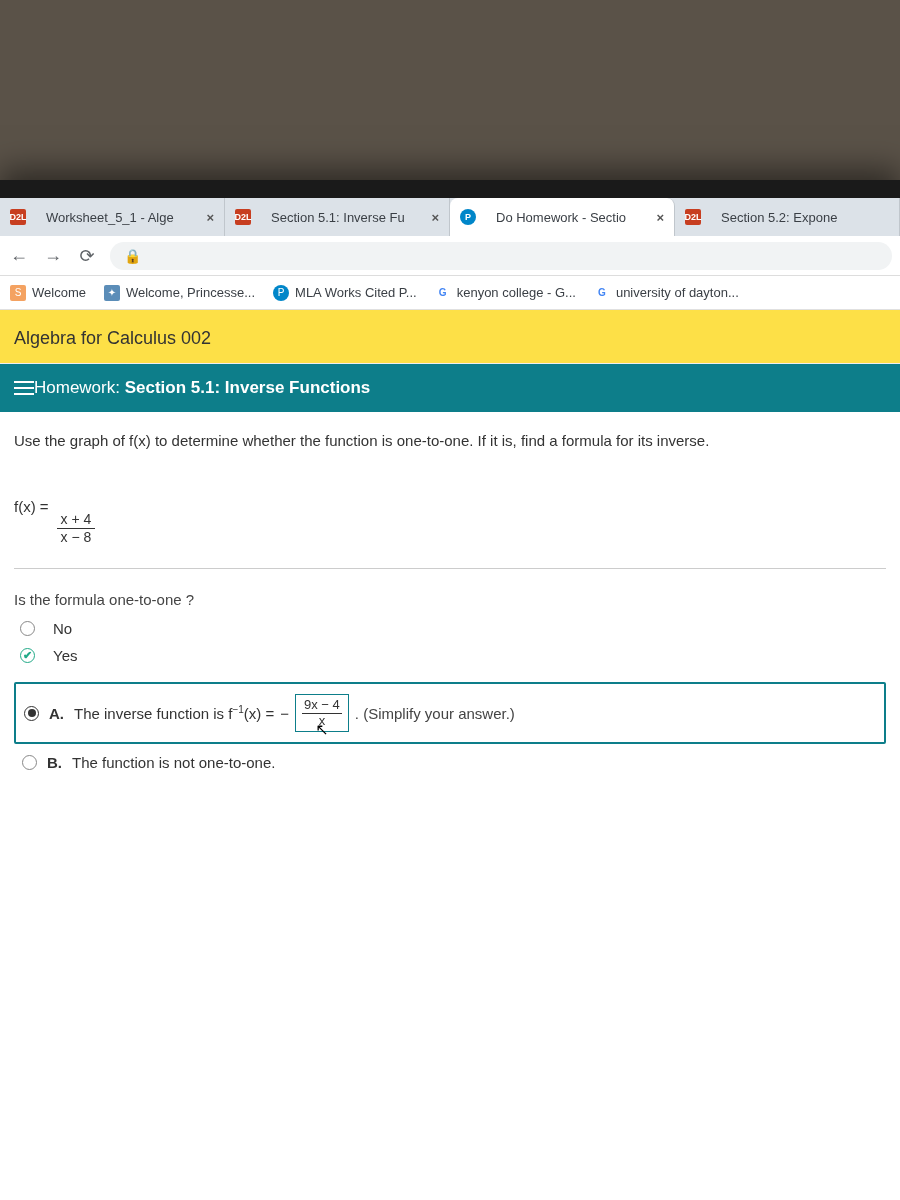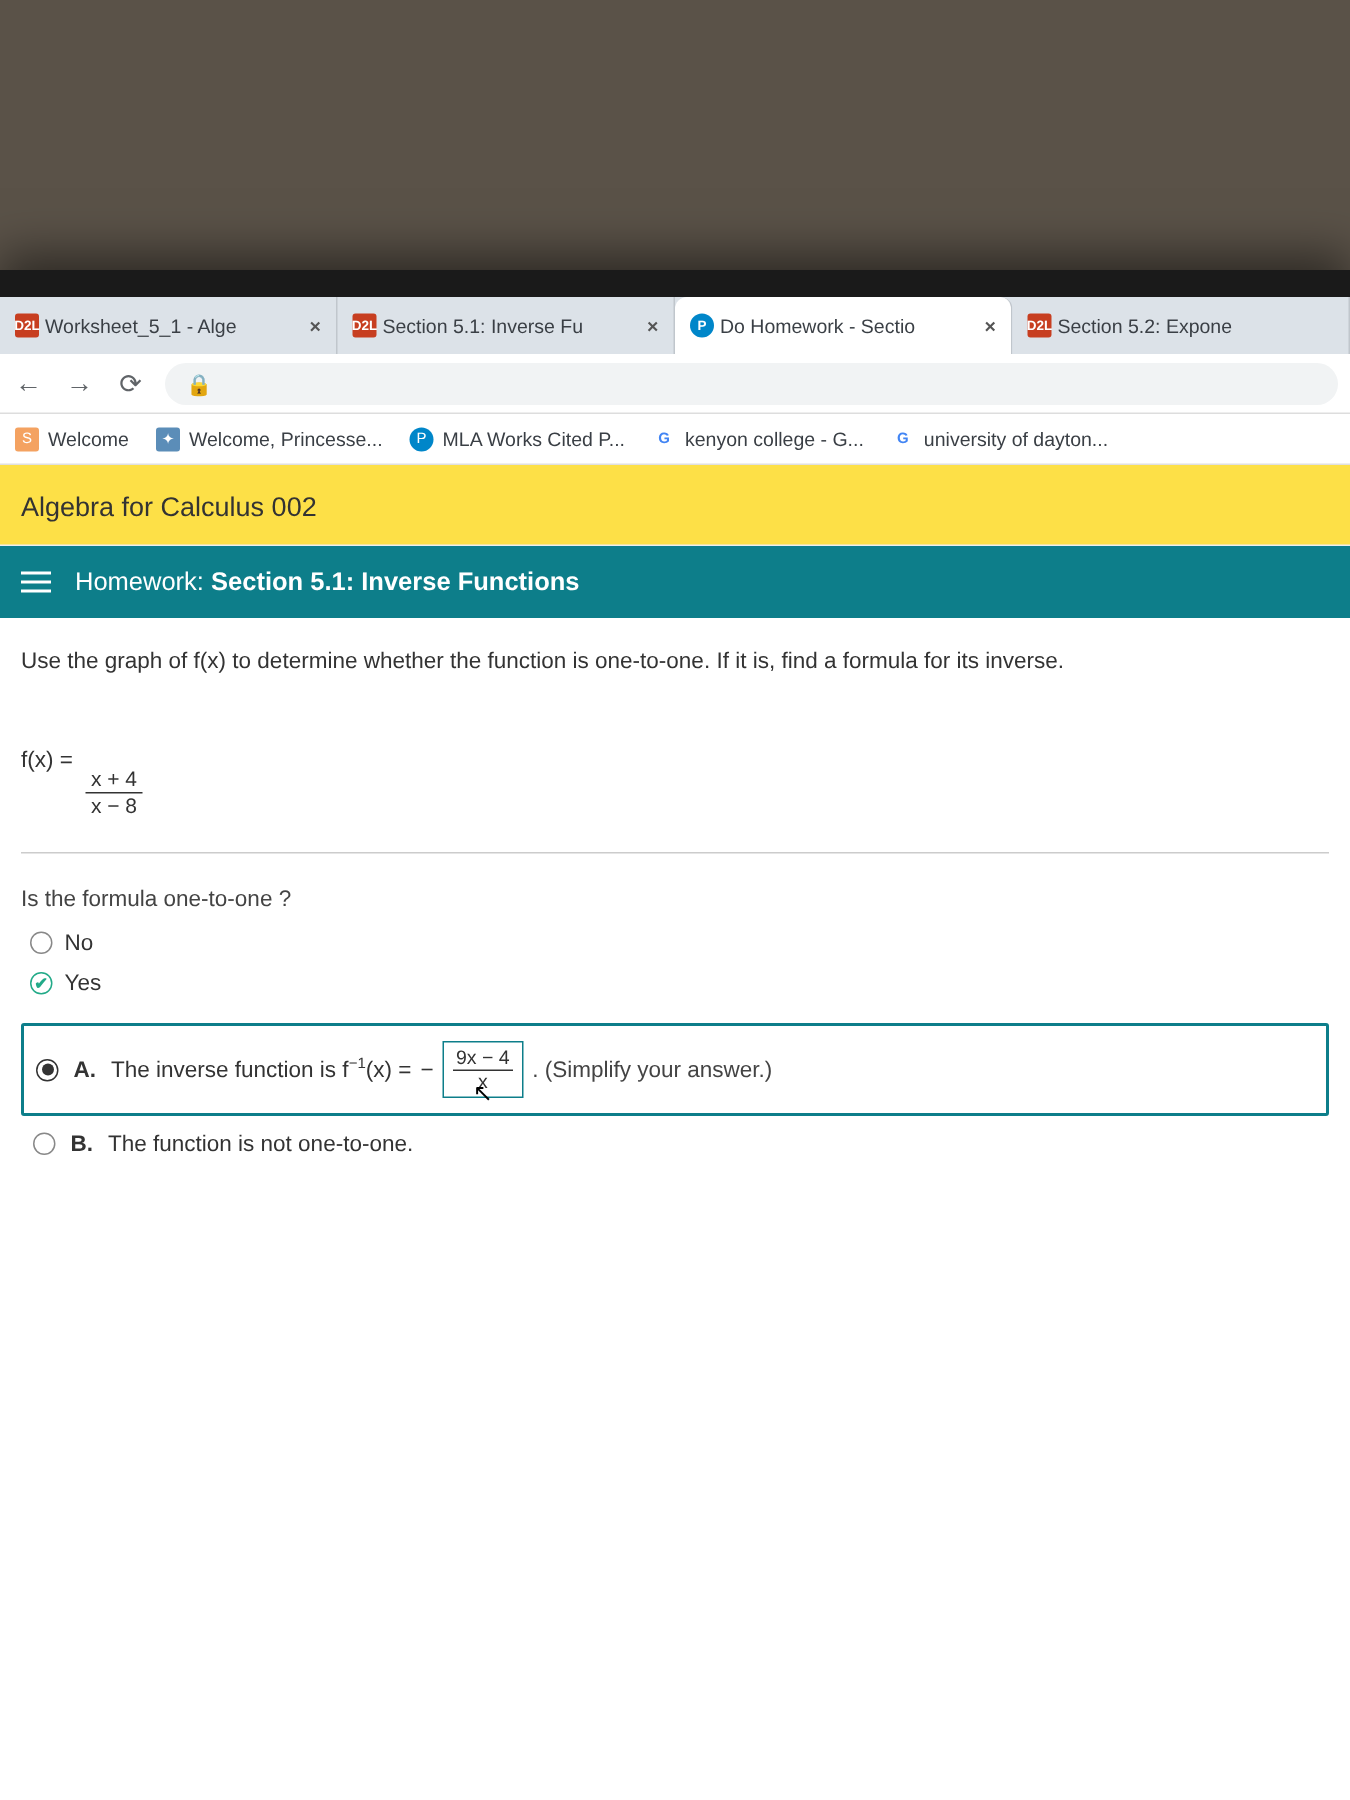"D2L" .tab { gap: 4px -> 20px }
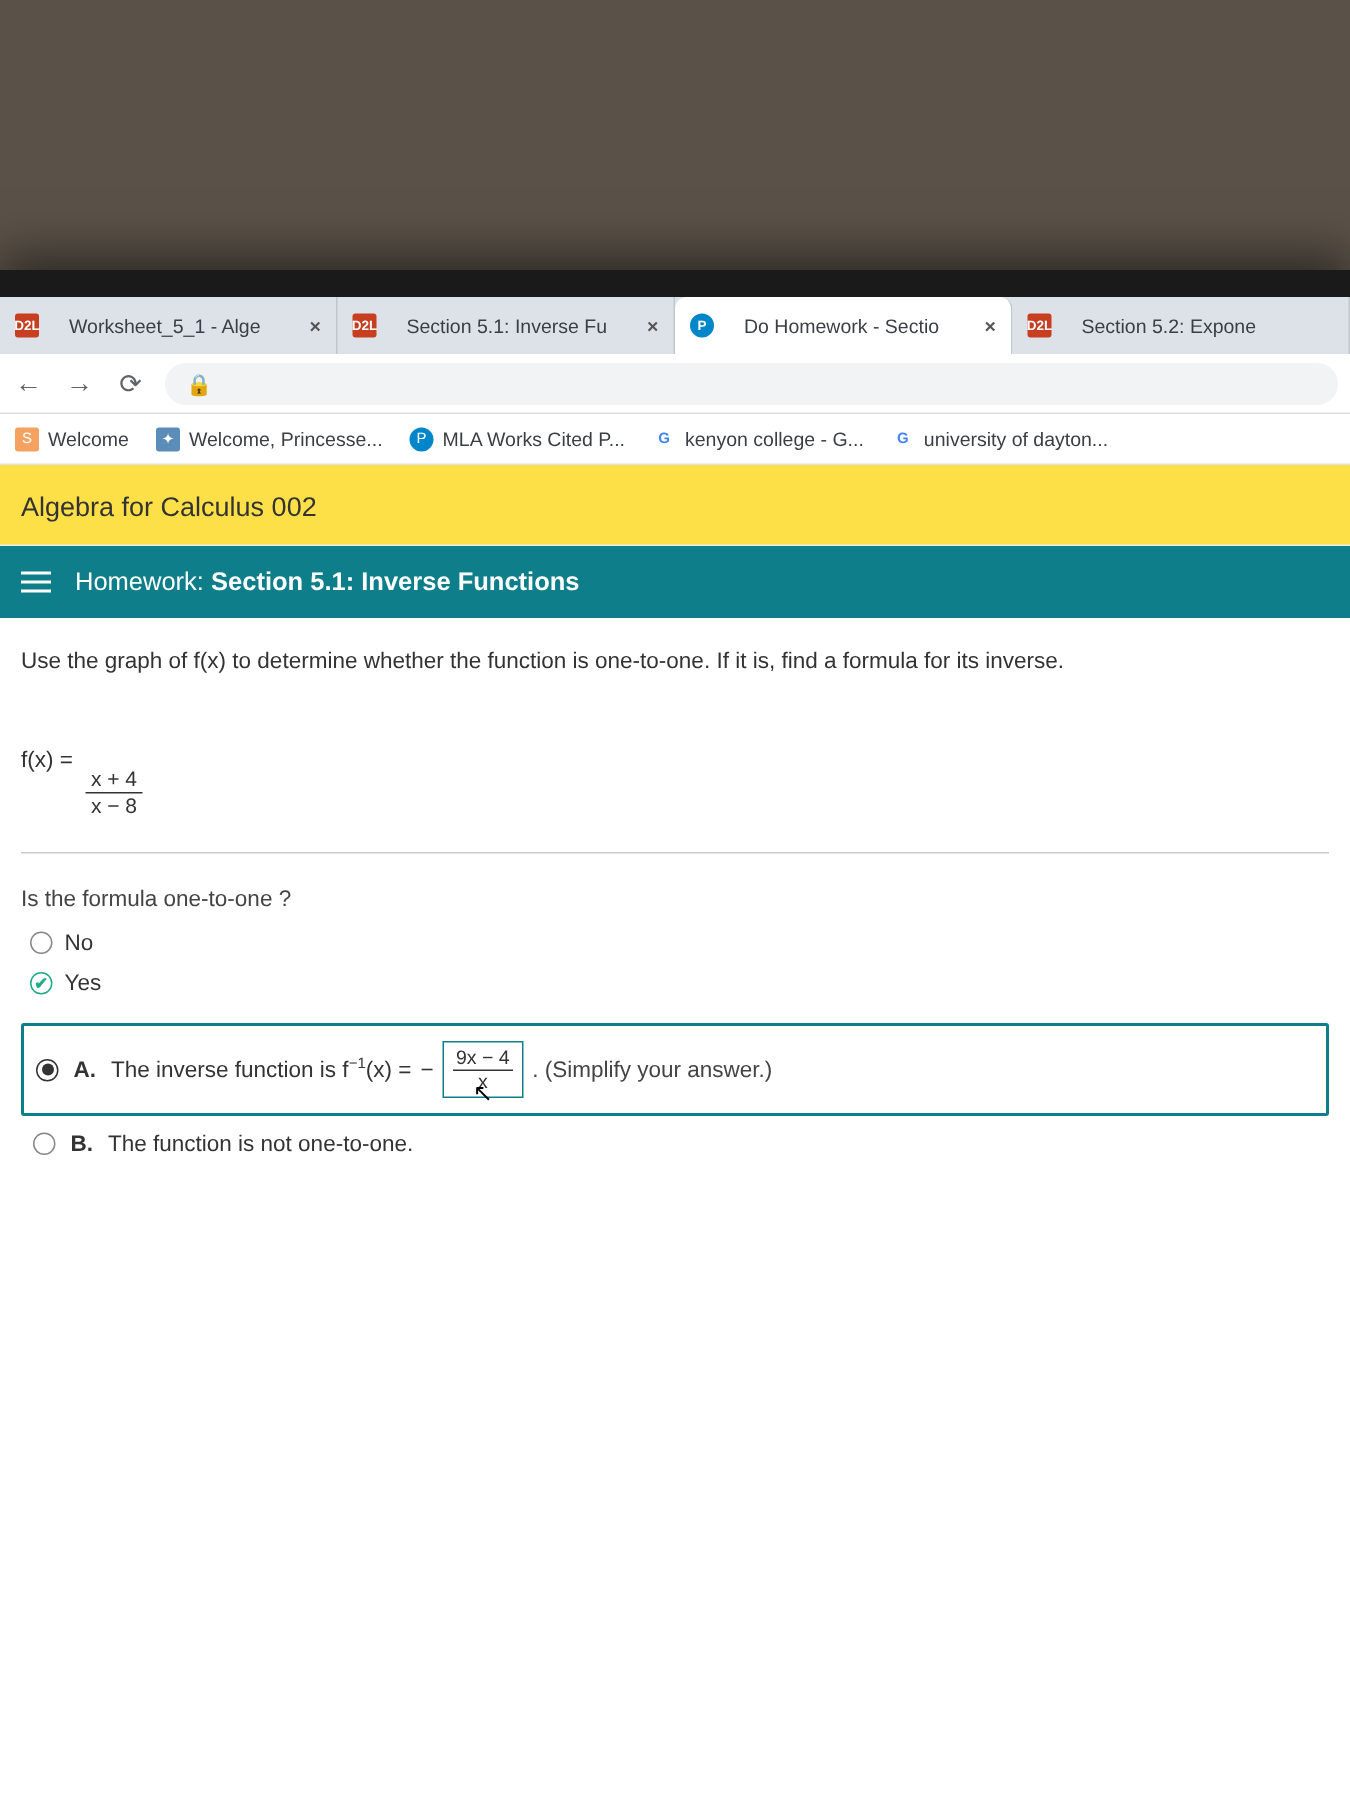"Homework: Section 5.1: Inverse Functions" .hw-header { gap: 16px -> none }
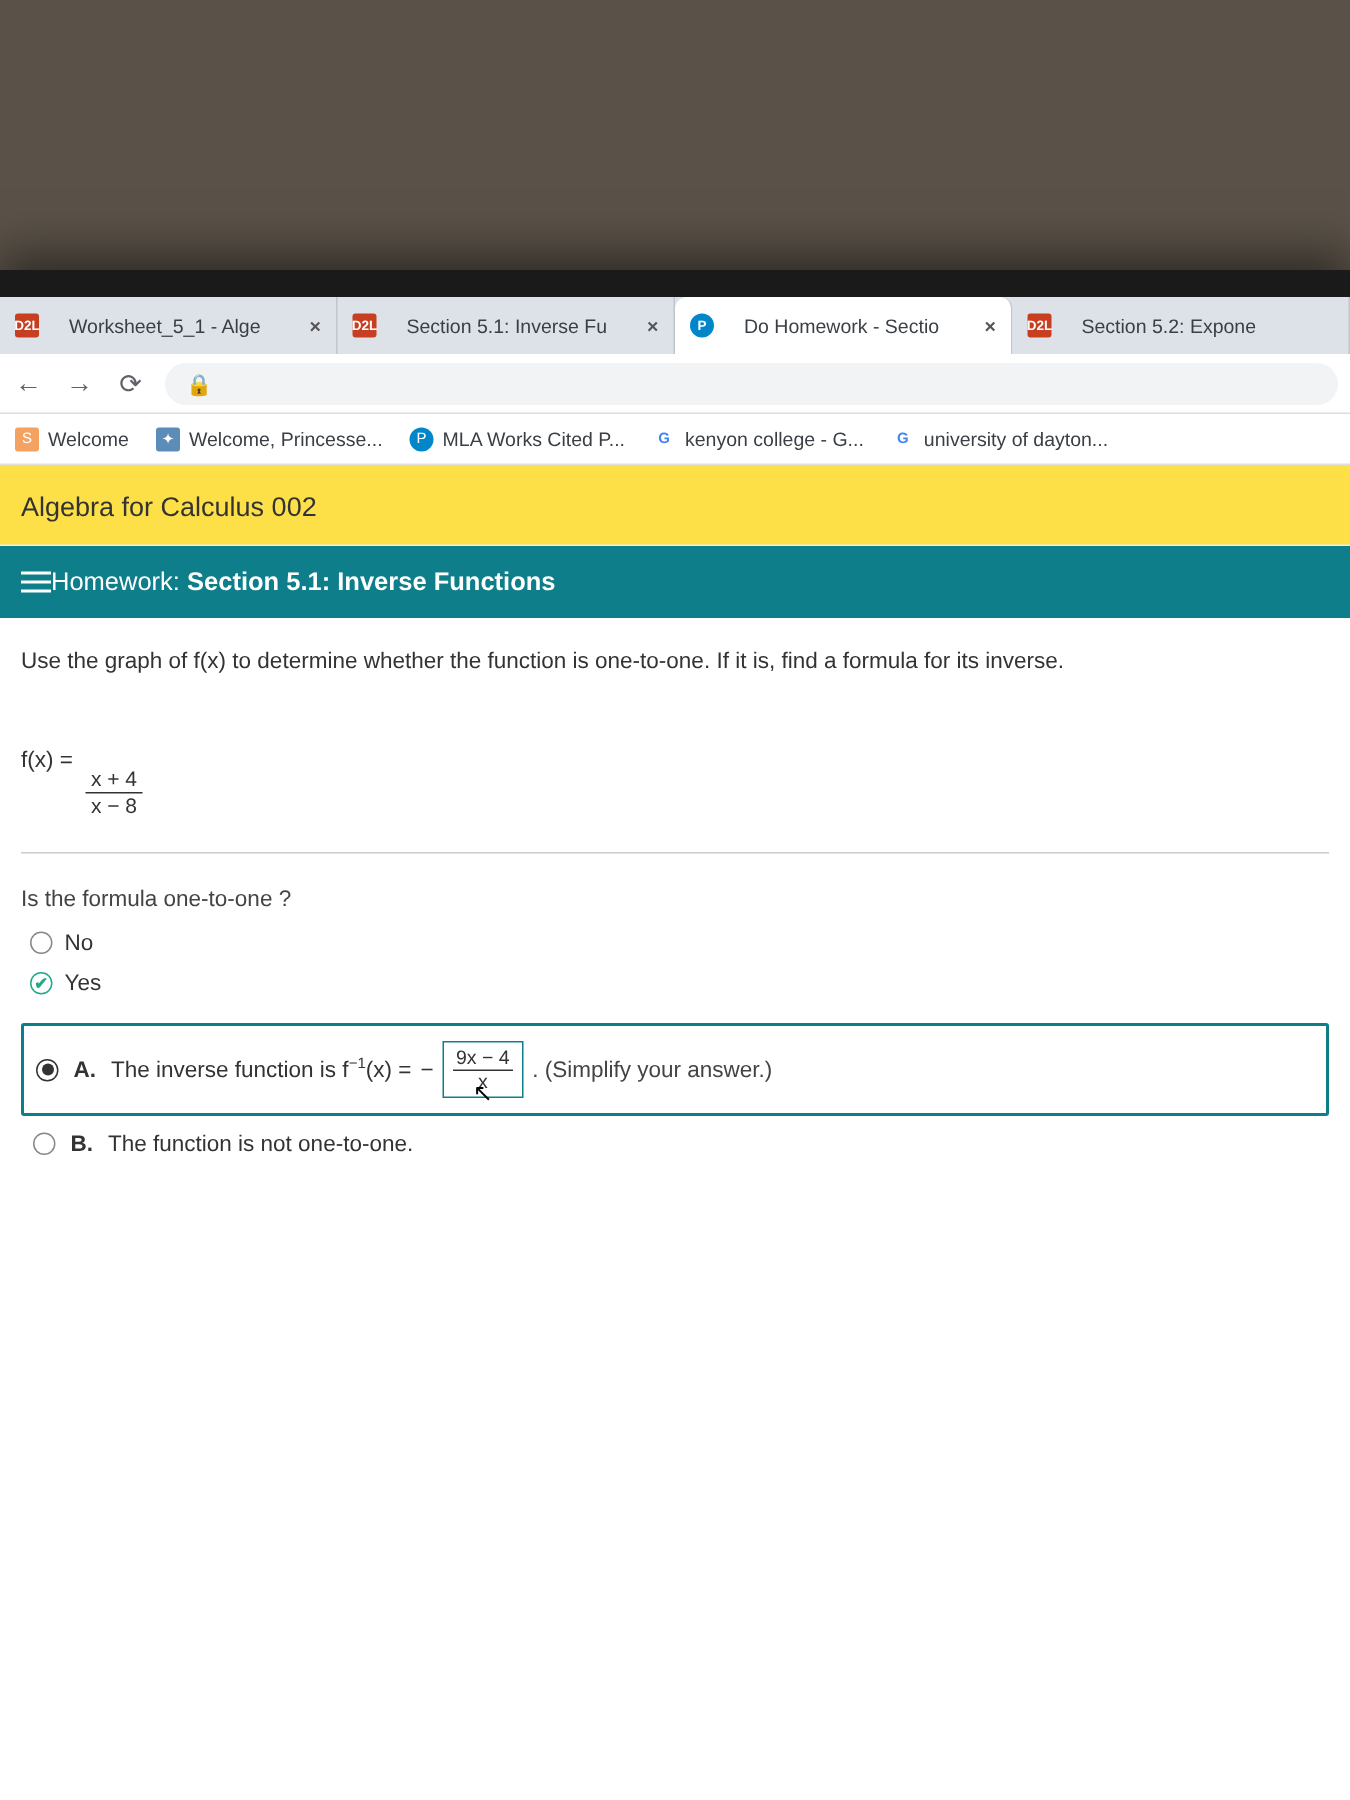"No" .opt { gap: 8px -> 18px }
